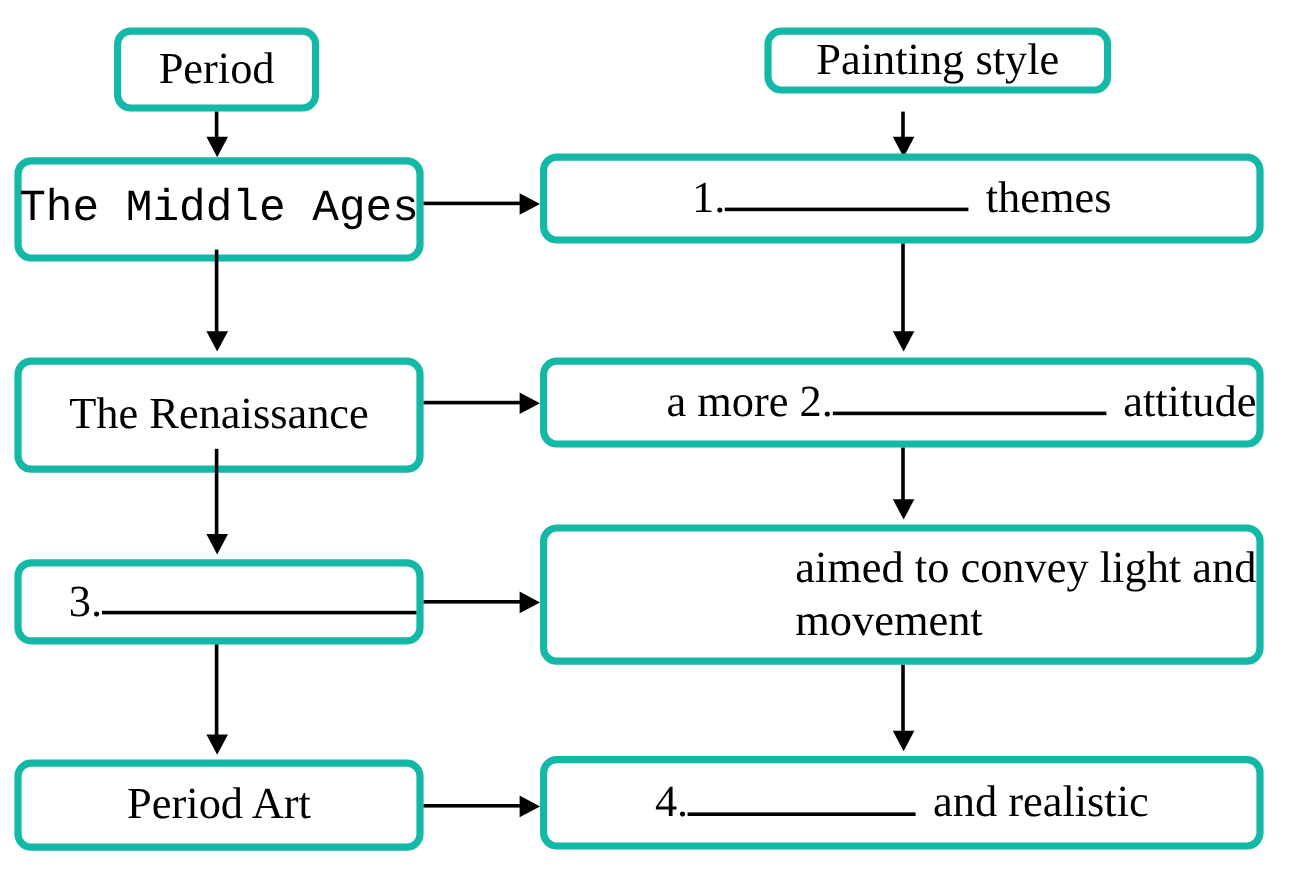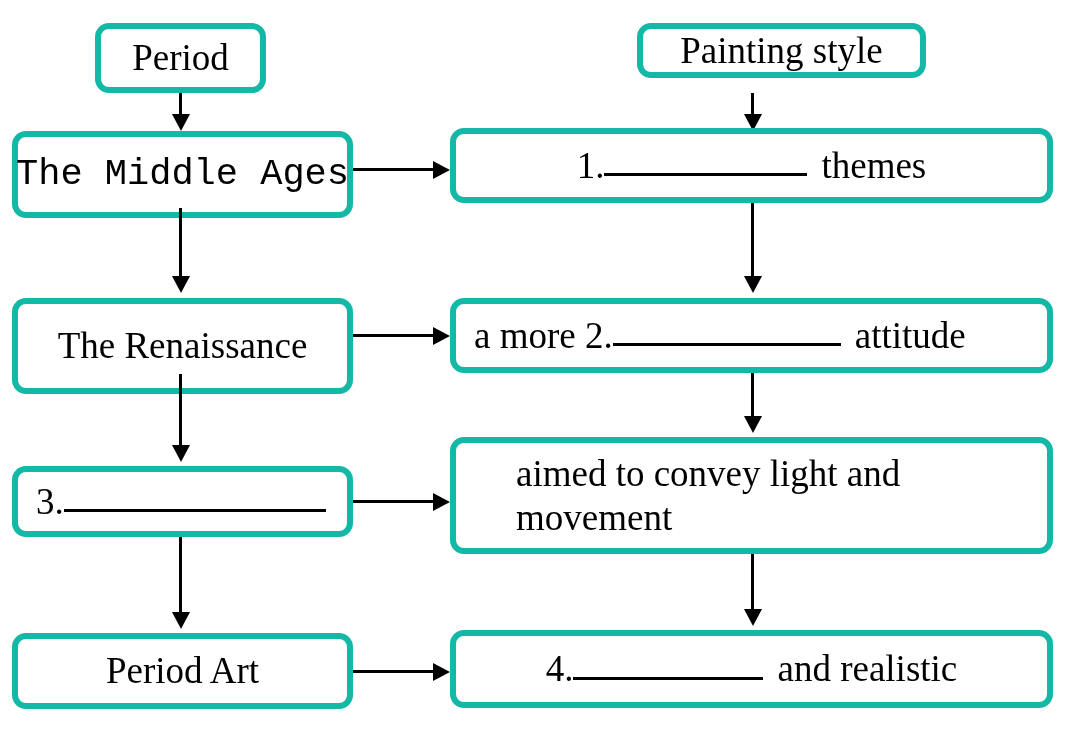"a more 2." .box.left { justify-content: flex-start -> flex-end }
